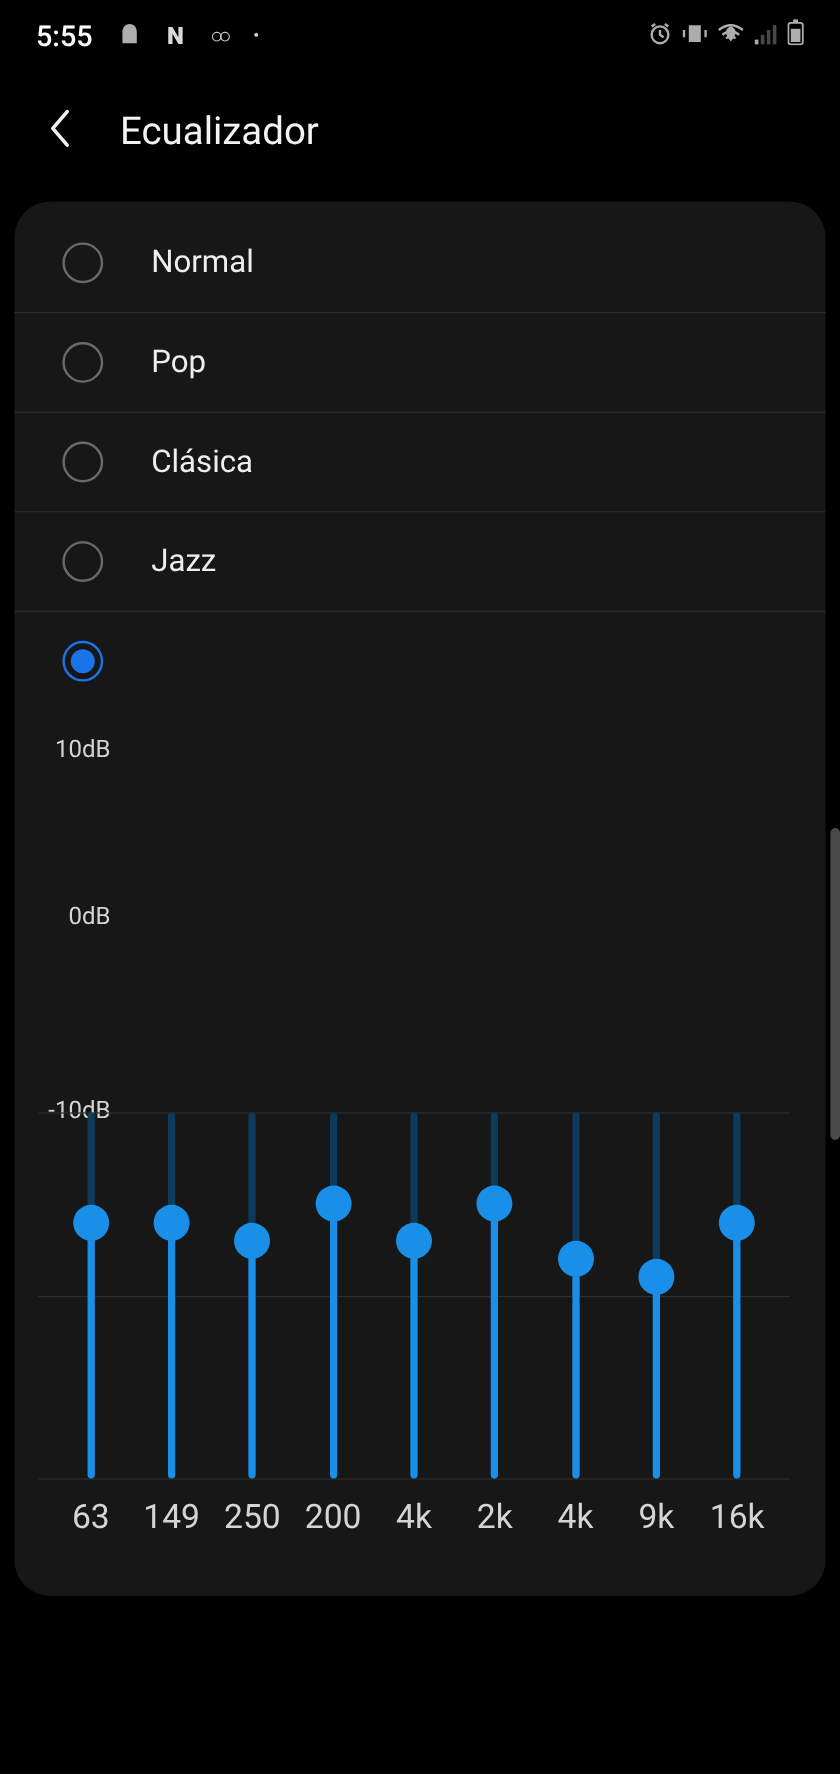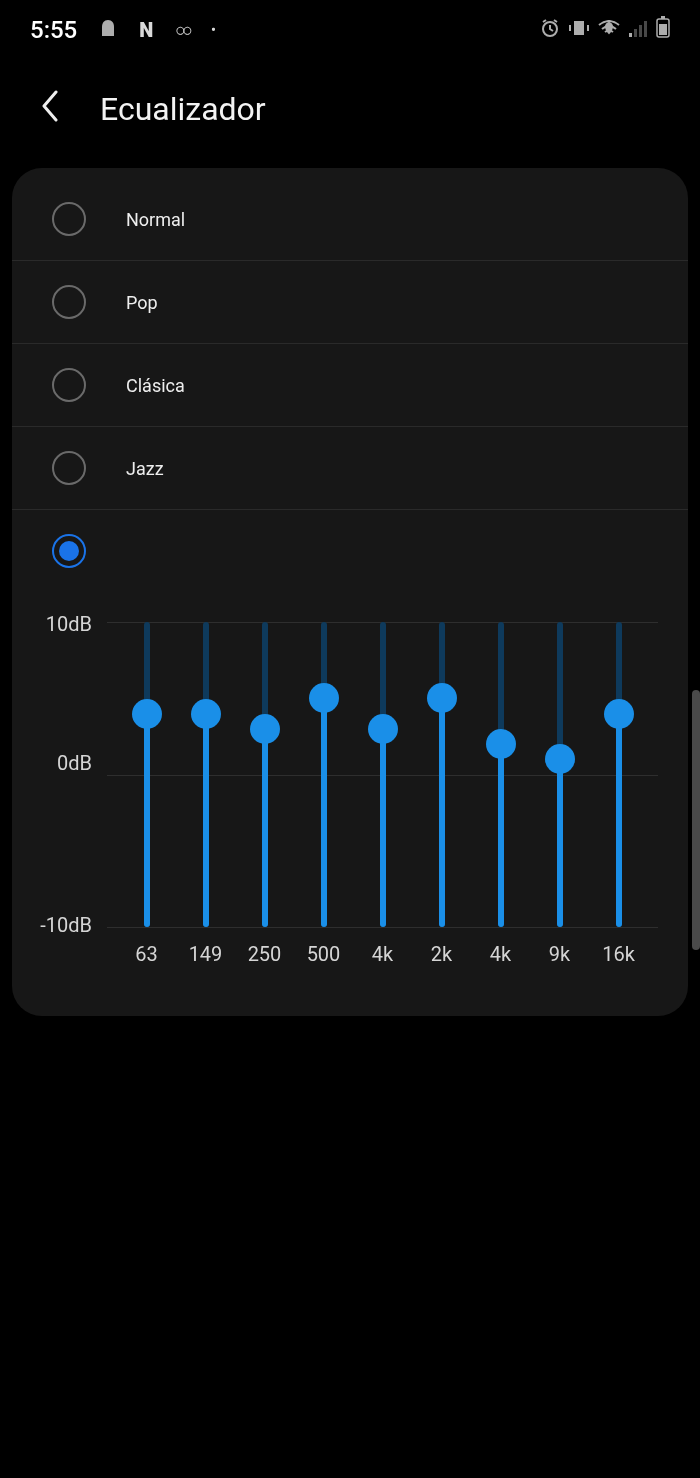"Ecualizador" .header { align-items: none -> center }
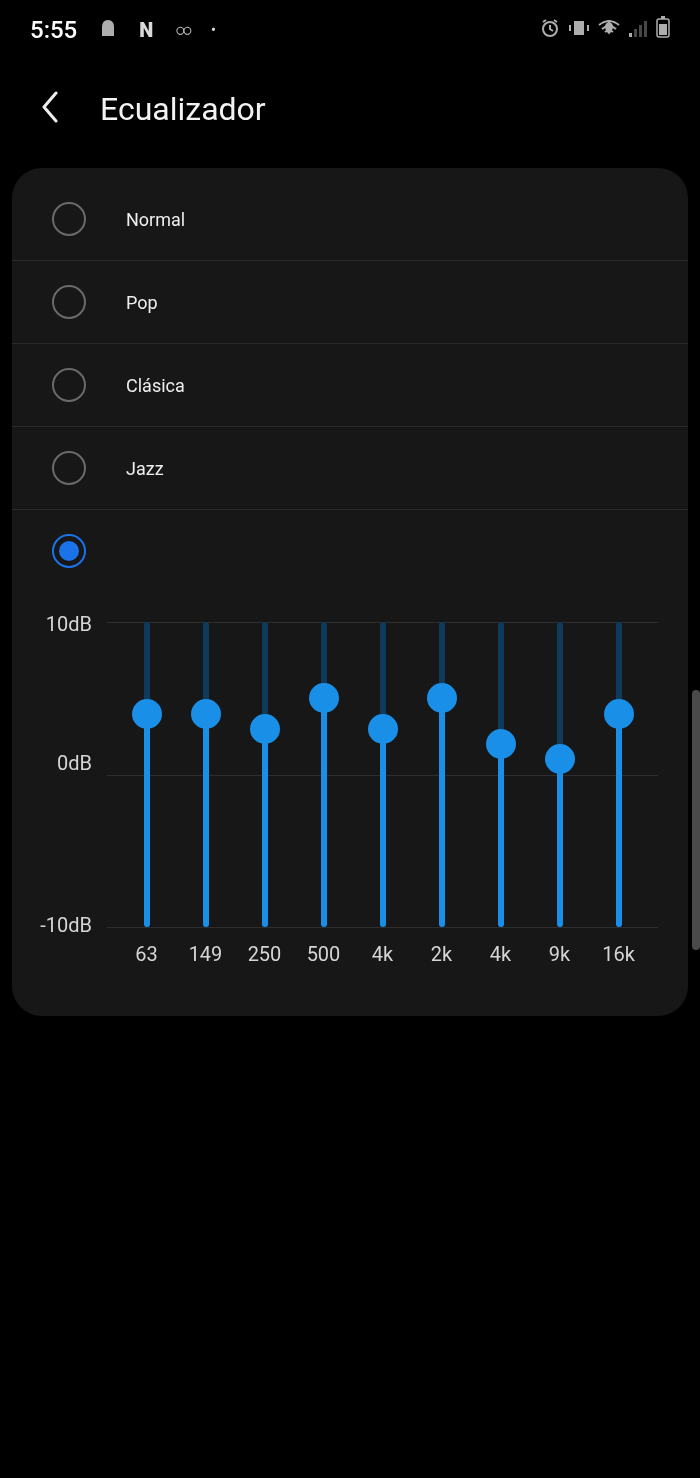"Normal" .preset-label { font-size: 18px -> 26px }
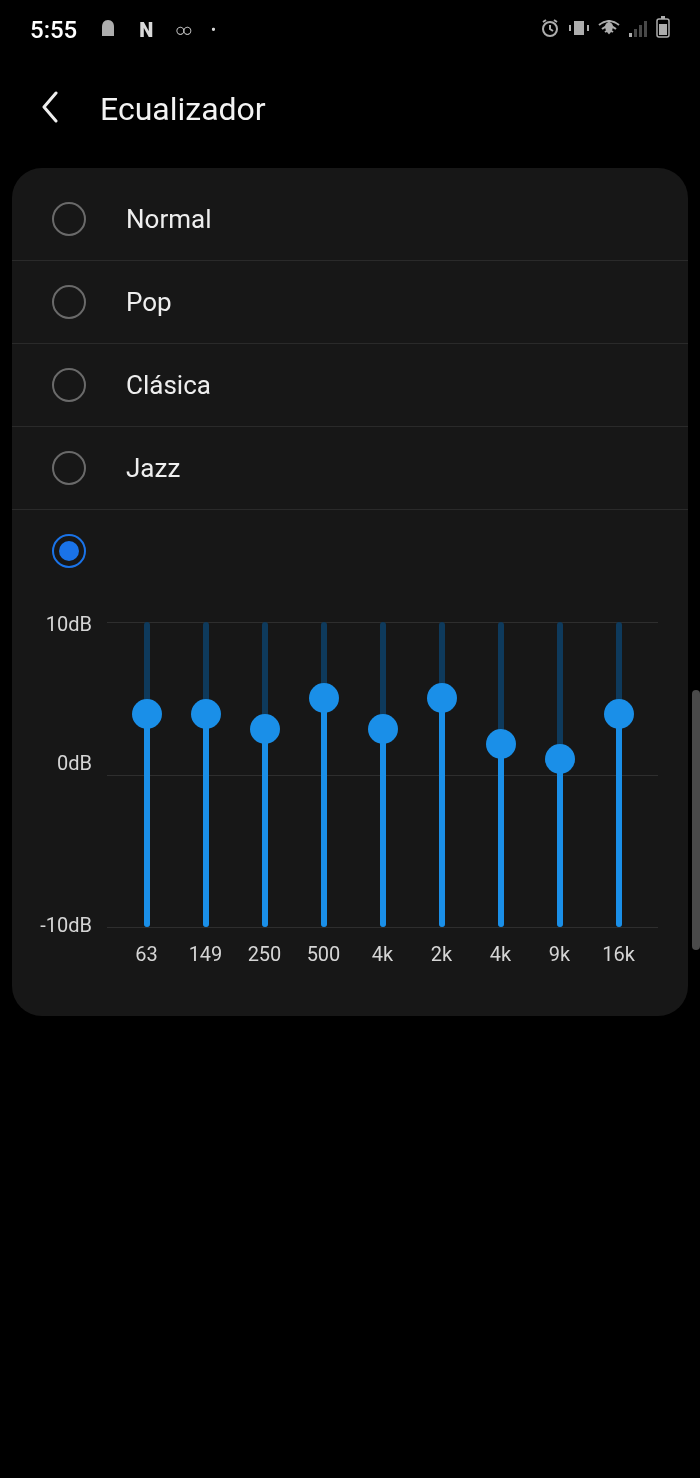"10dB" .eq-container { flex-direction: none -> column }
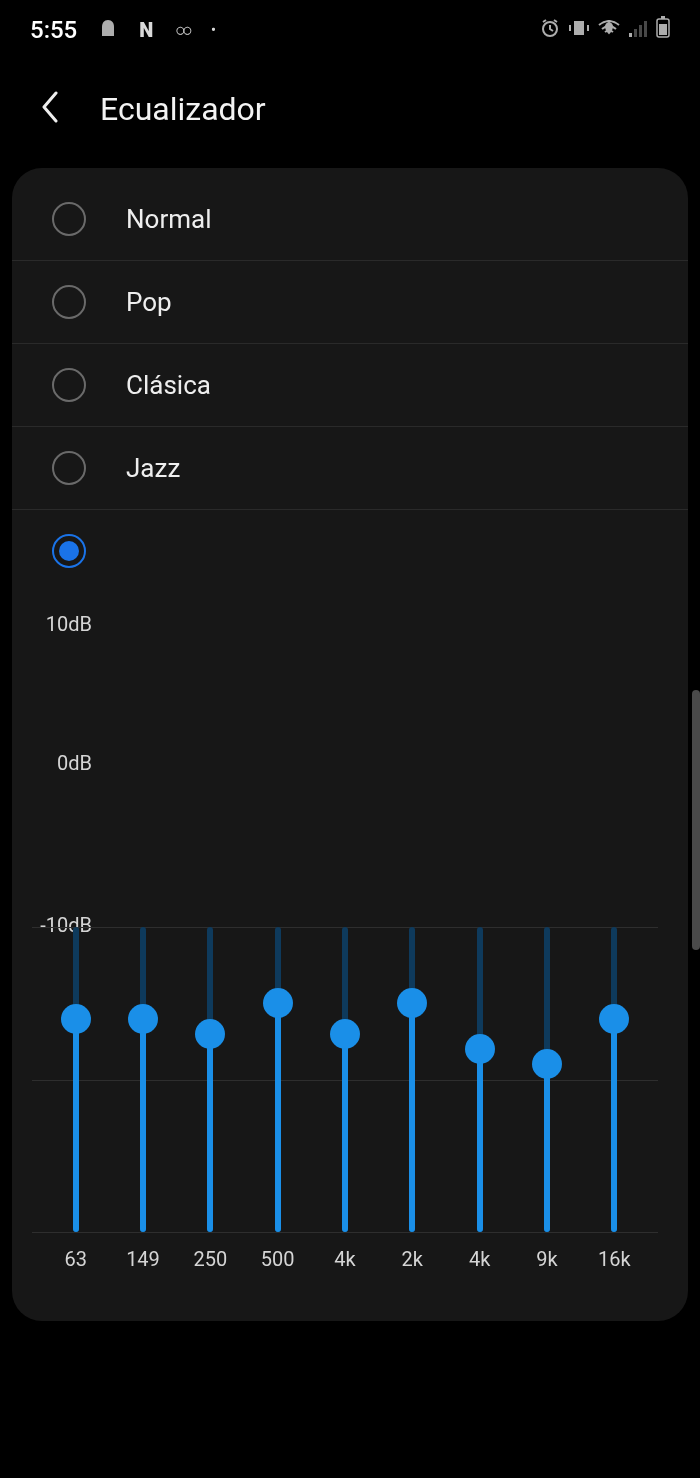"63" .x-label { font-size: 20px -> 28px }
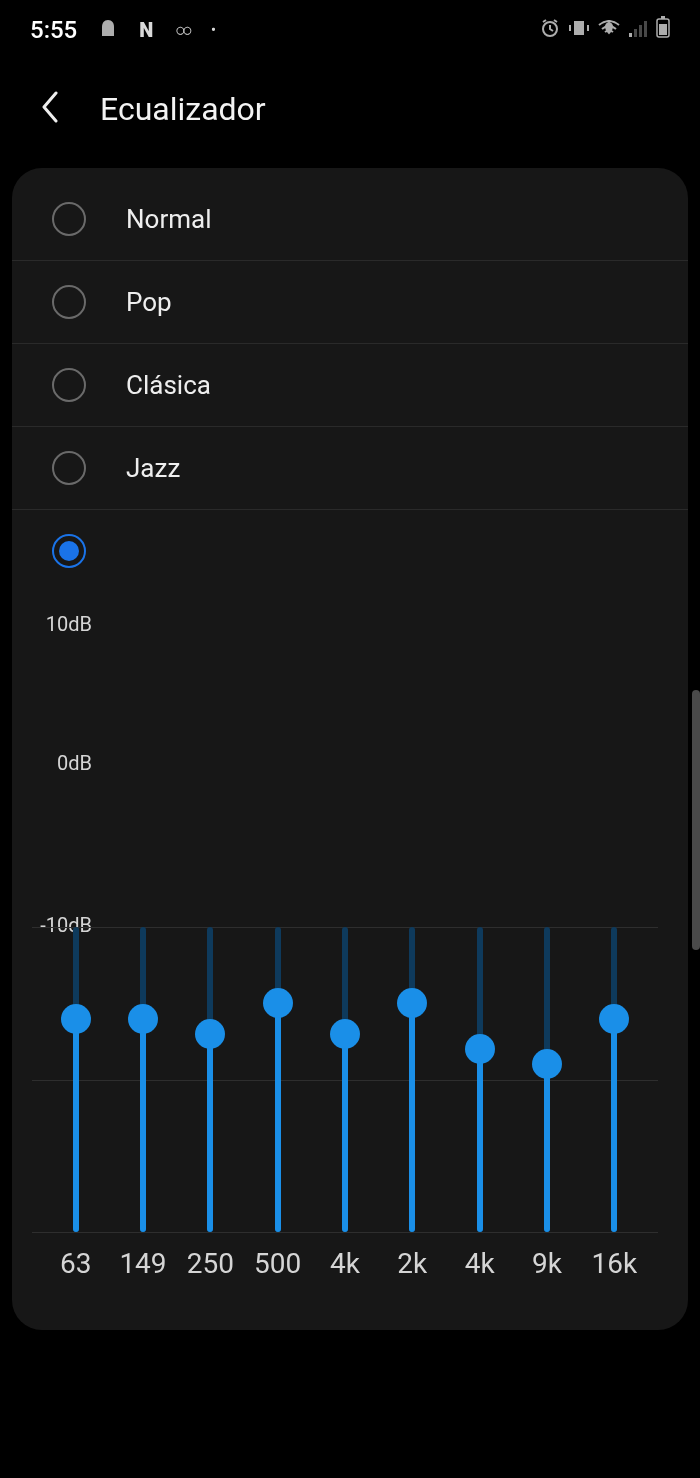"500" div.x-label { text: 500 -> 200 }
